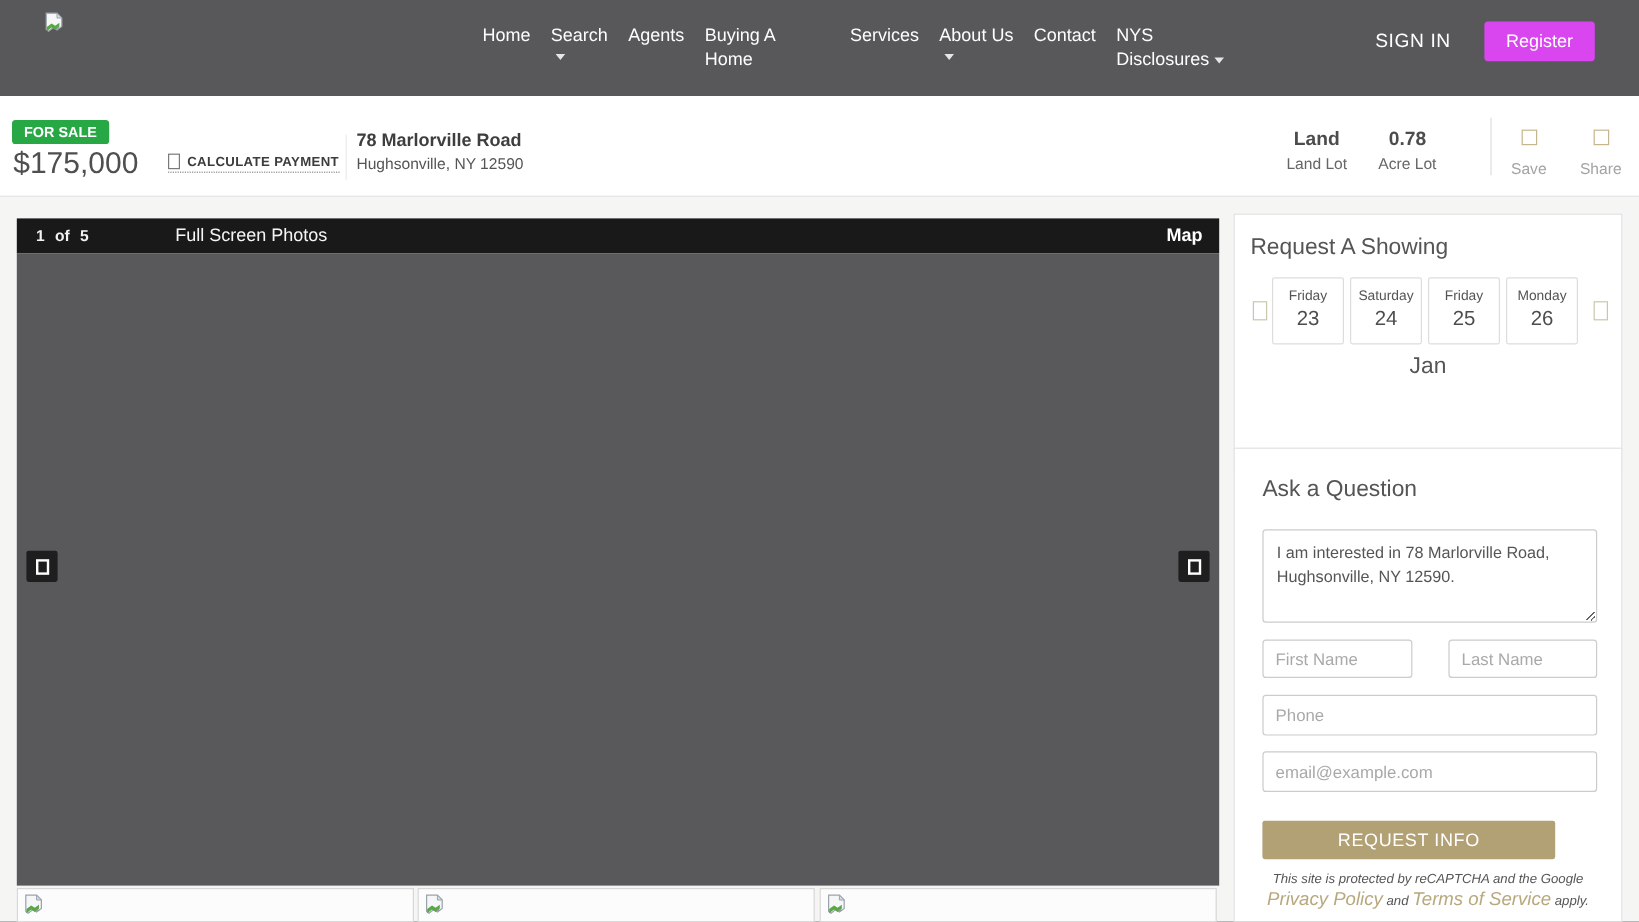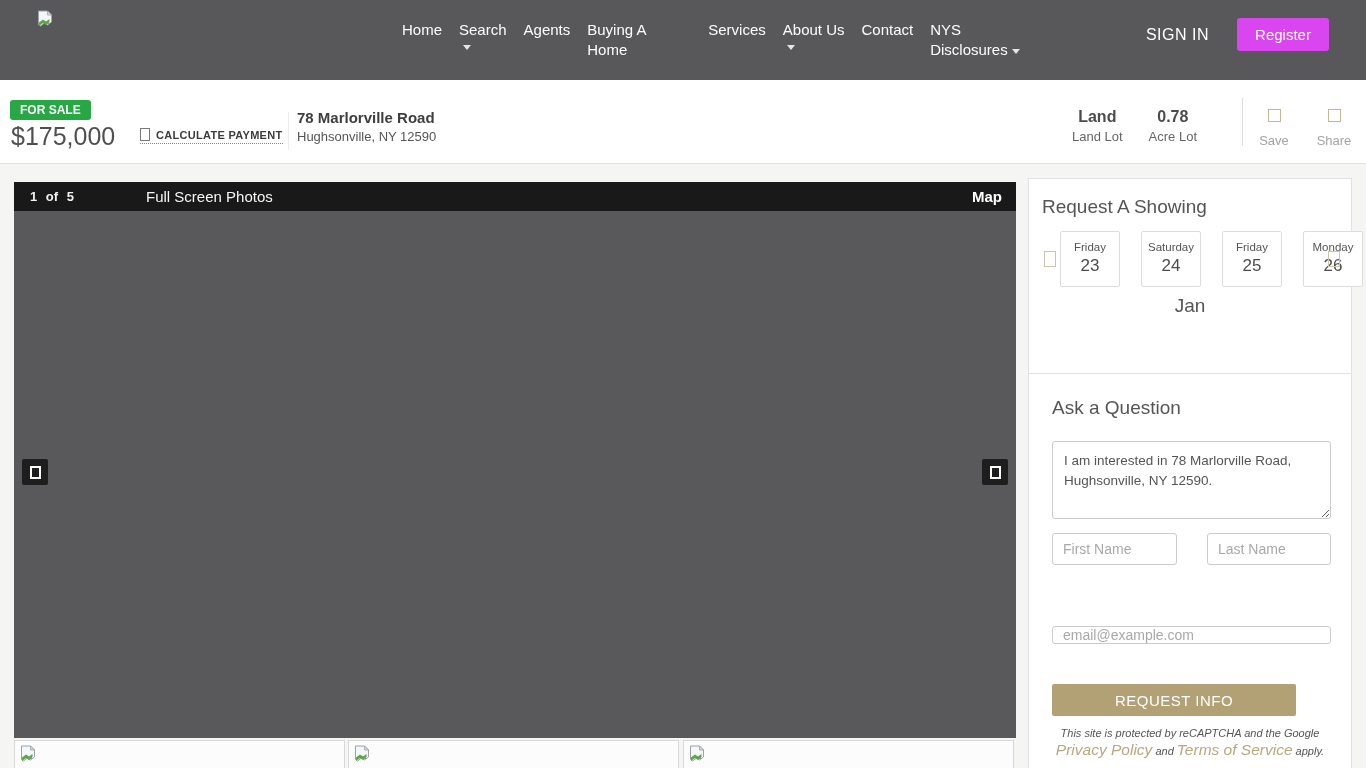"Friday" .days-row { gap: 21px -> 5px }
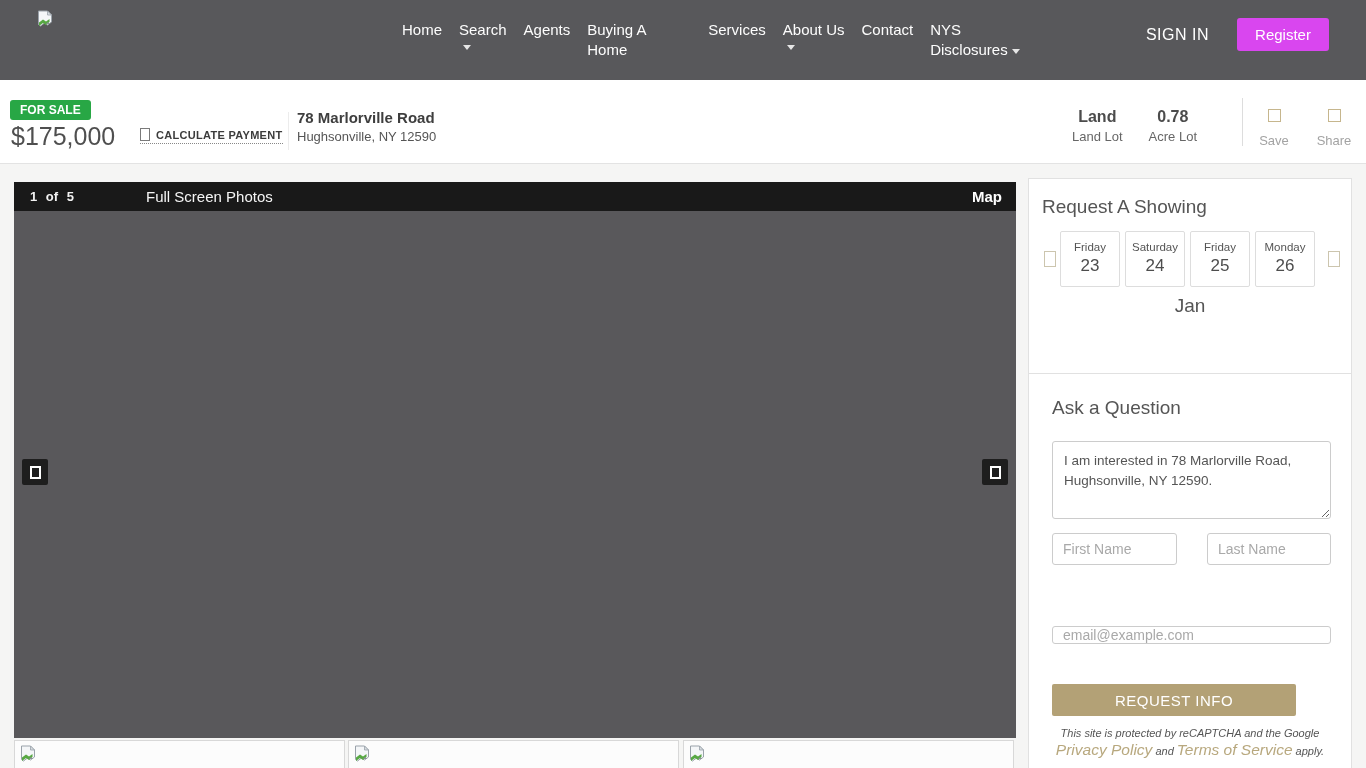"Phone" input.q-input { html: none -> <input> }
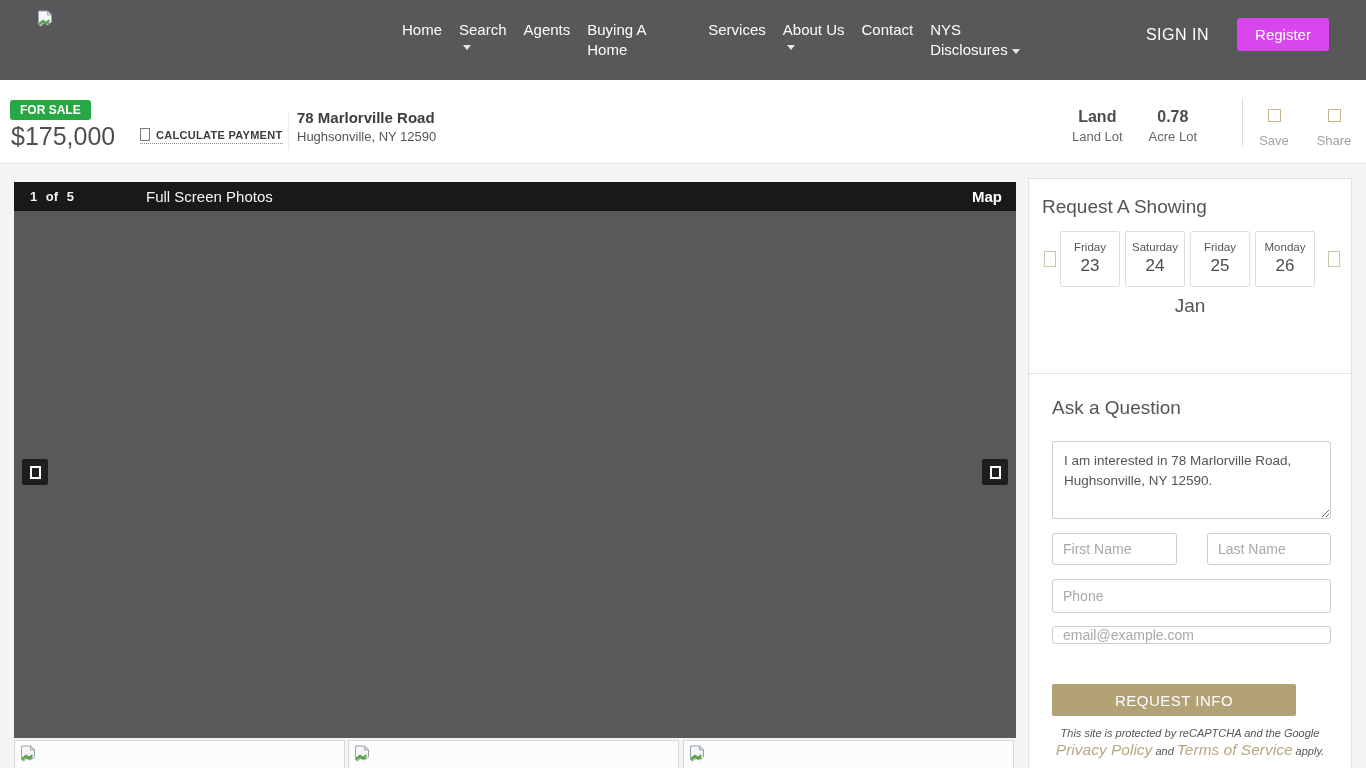"email@example.com" .in-email { height: 18px -> 34px }
